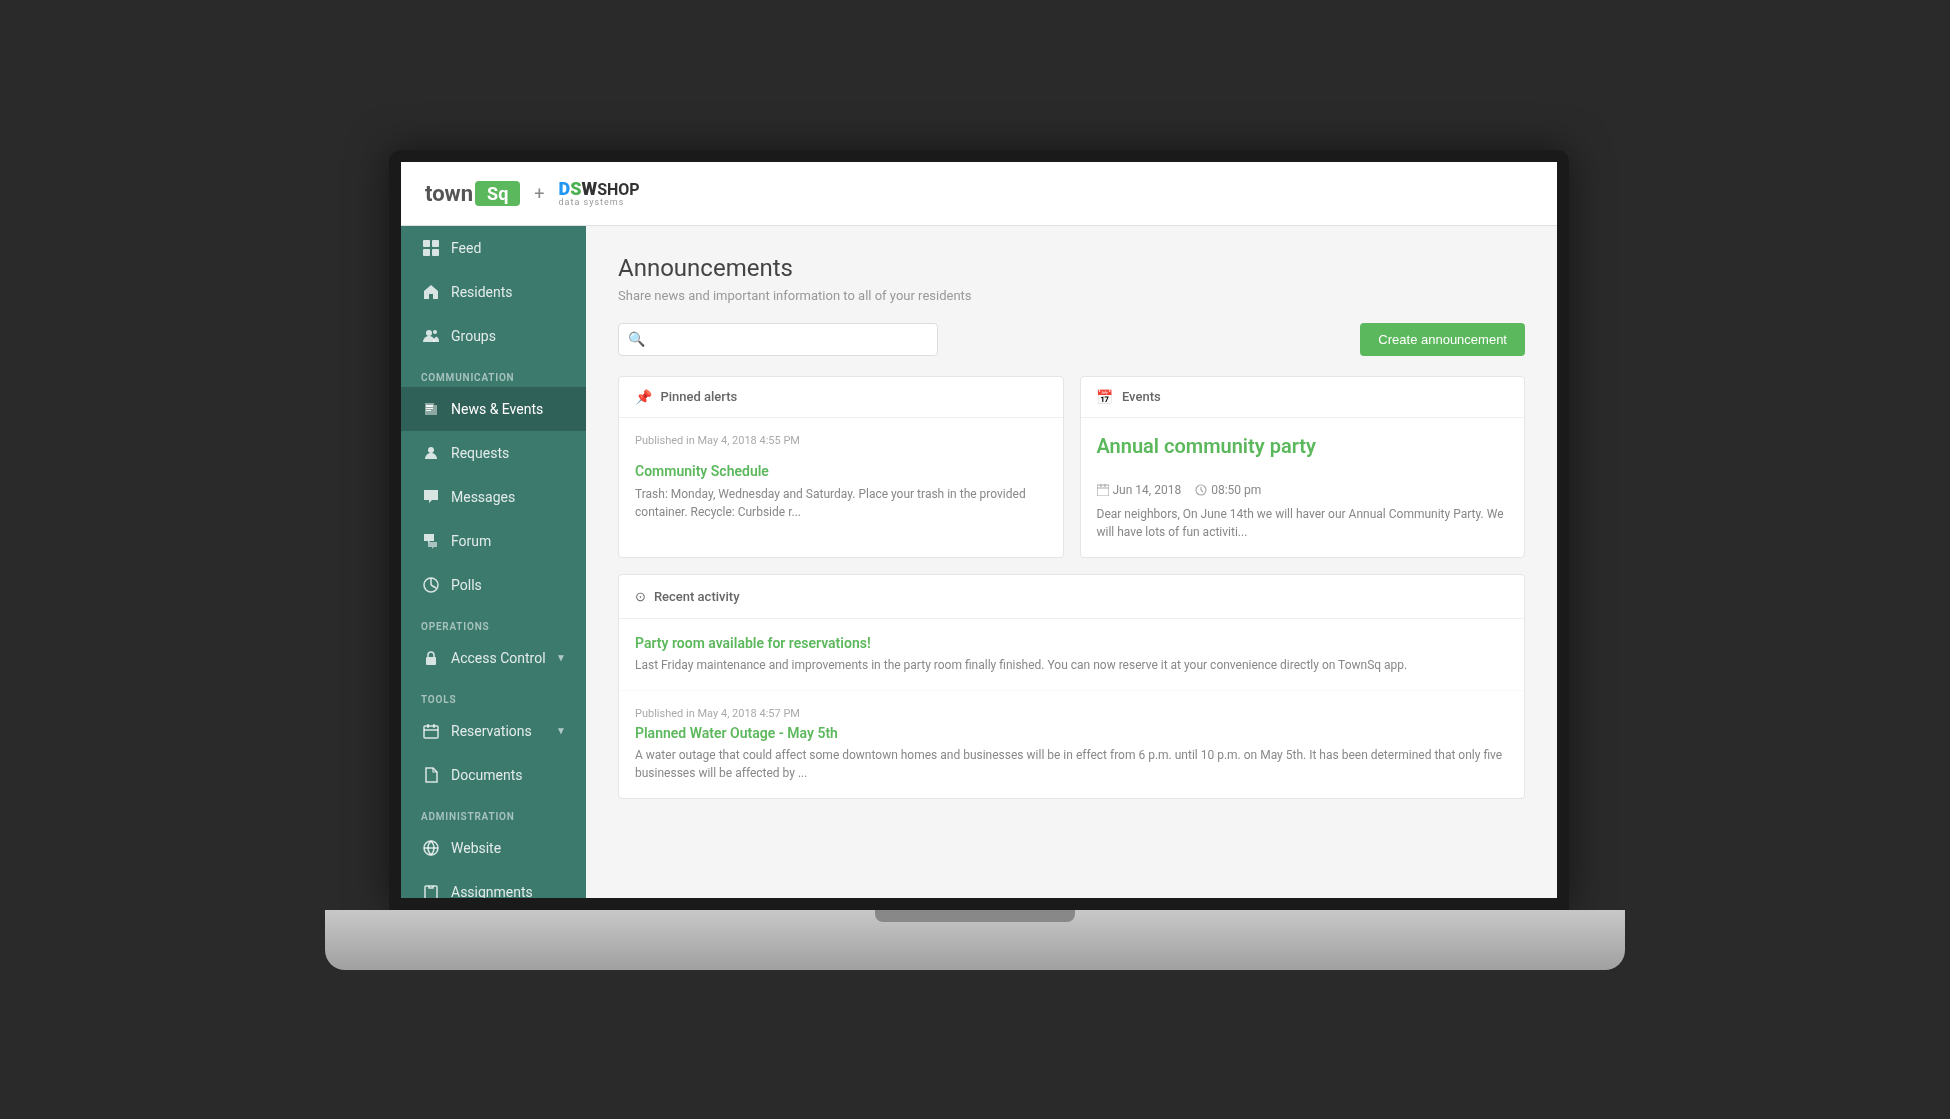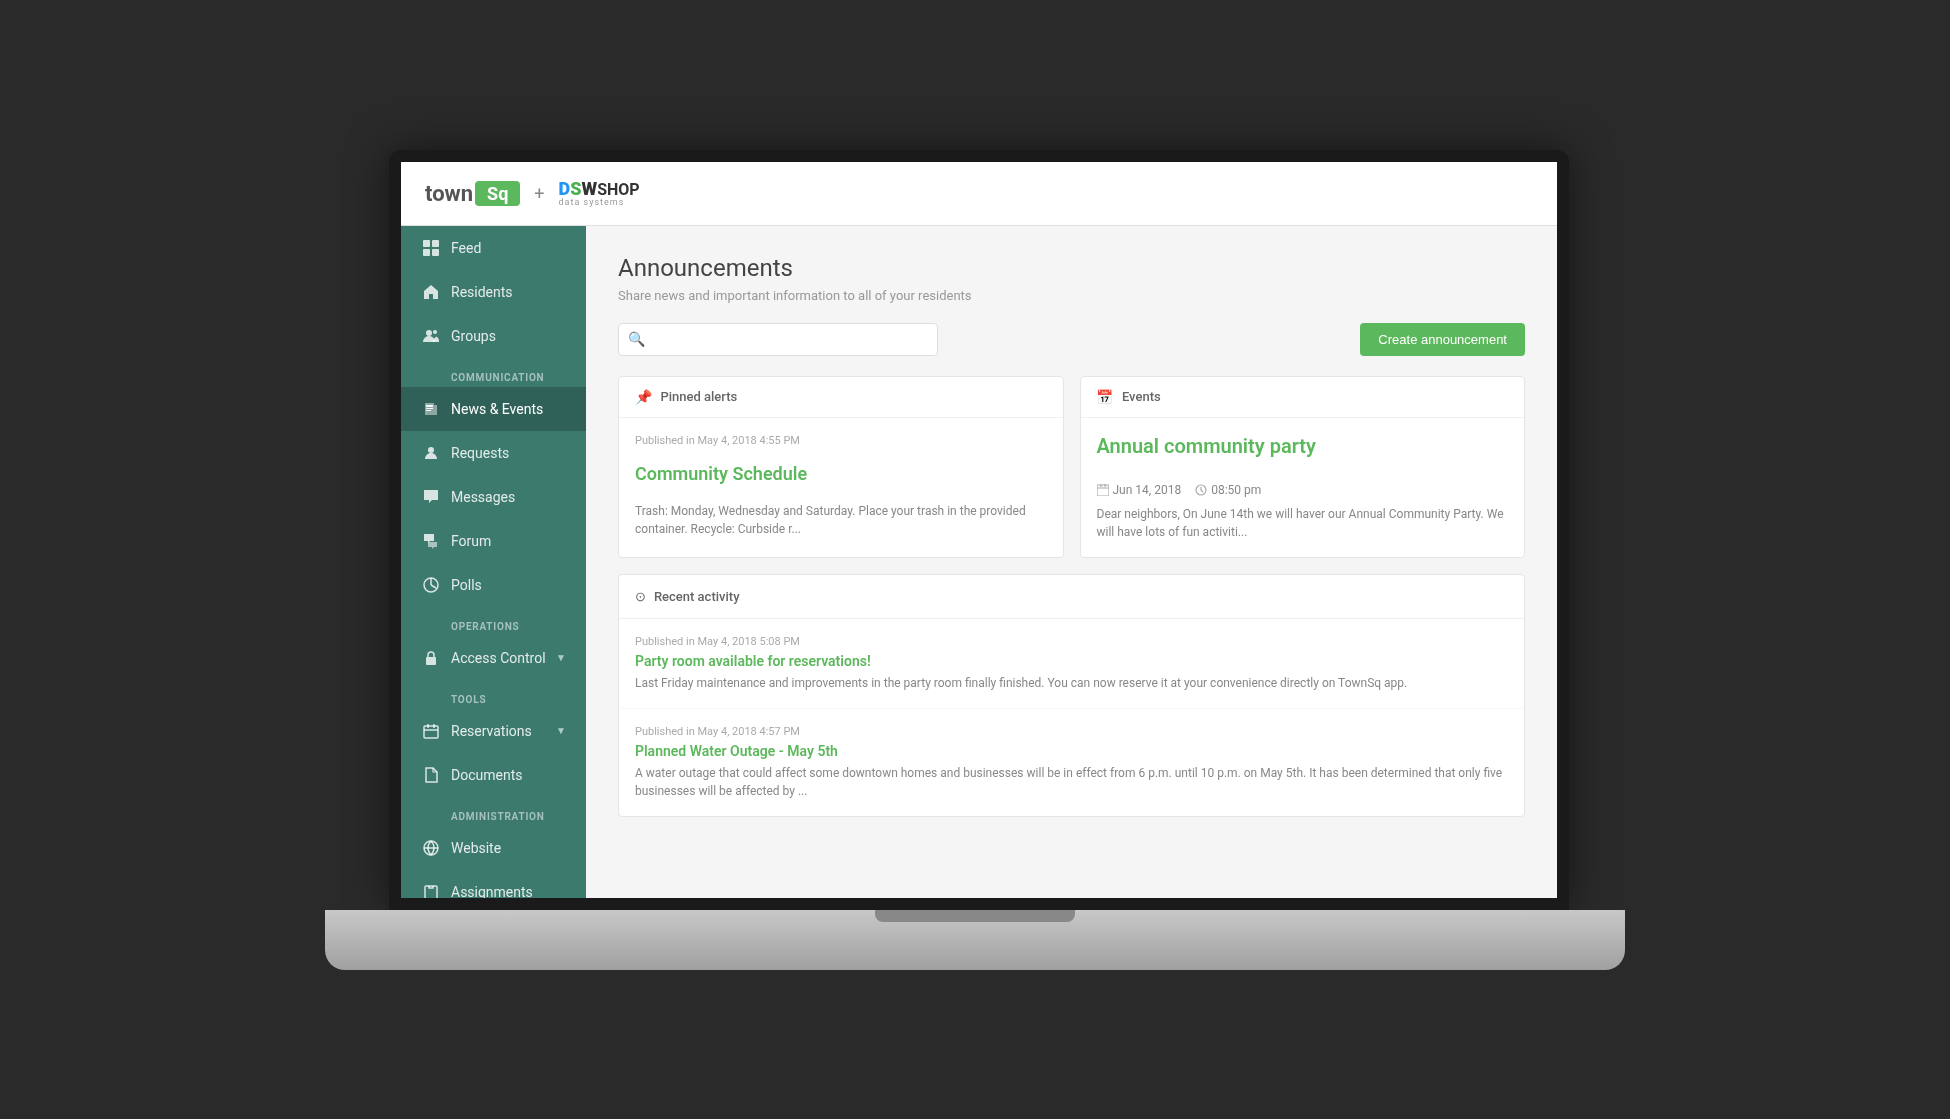"COMMUNICATION" .sidebar-section-label { margin-left: 30px -> none }
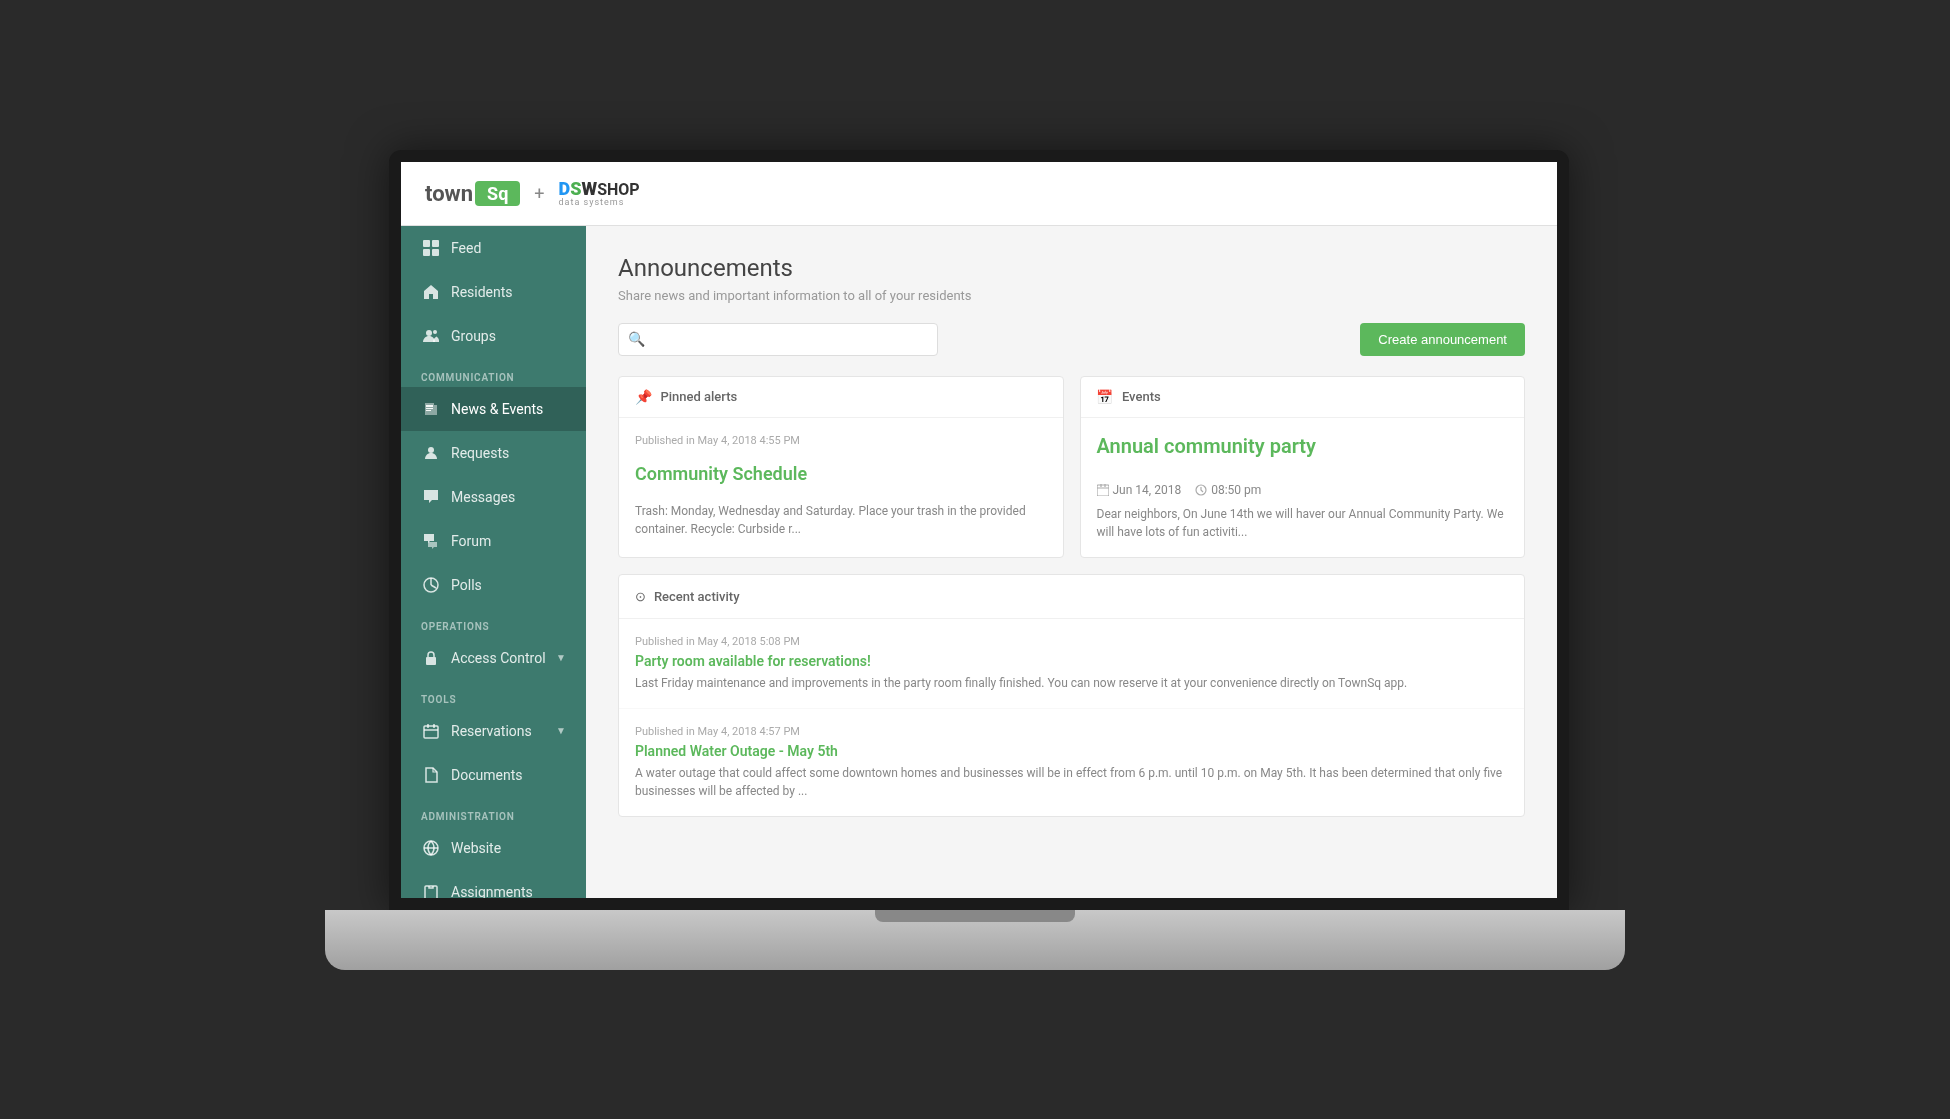"Community Schedule" .card-link { font-size: 18px -> 14px; margin-bottom: 18px -> 6px }
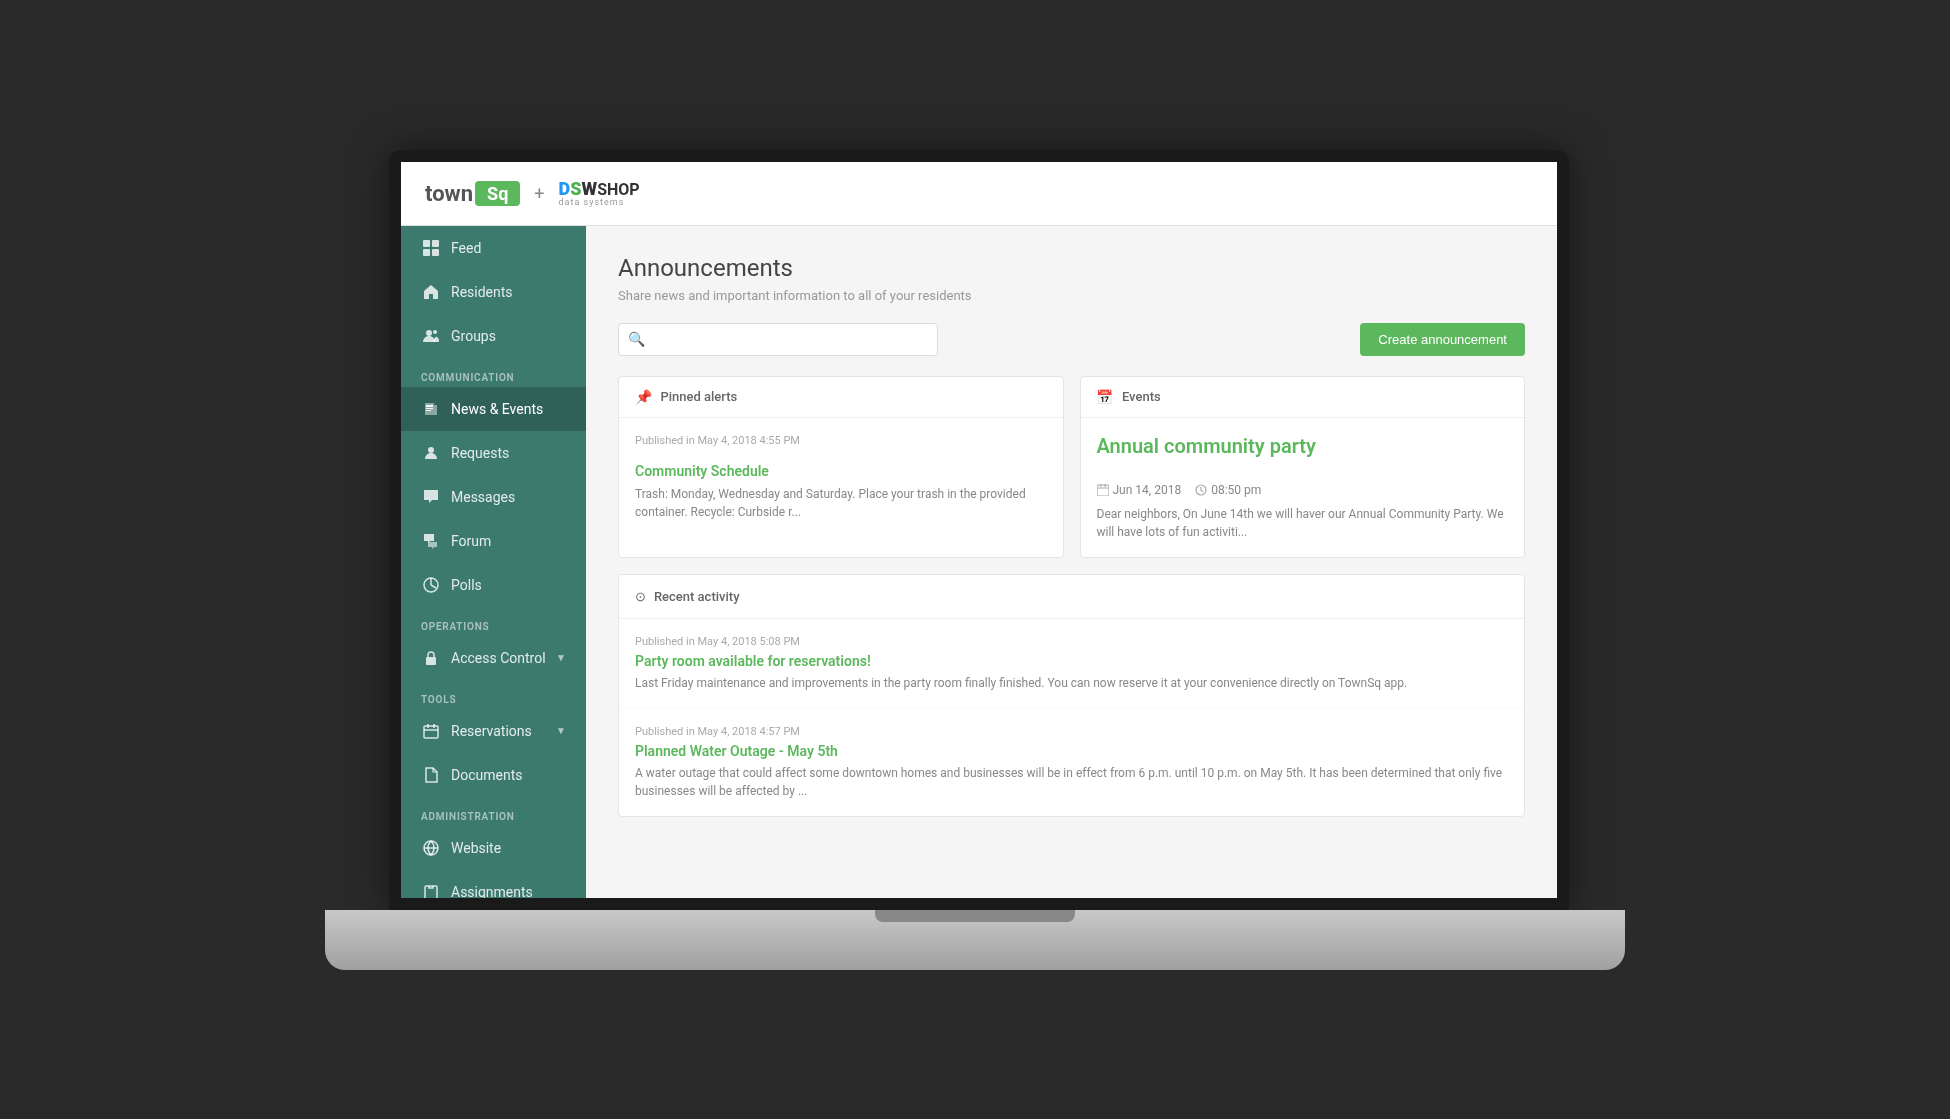"Published in May 4, 2018 5:08" div.item-meta { html: <div>Published in May 4, 2018 5:08 PM</div> -> none }
